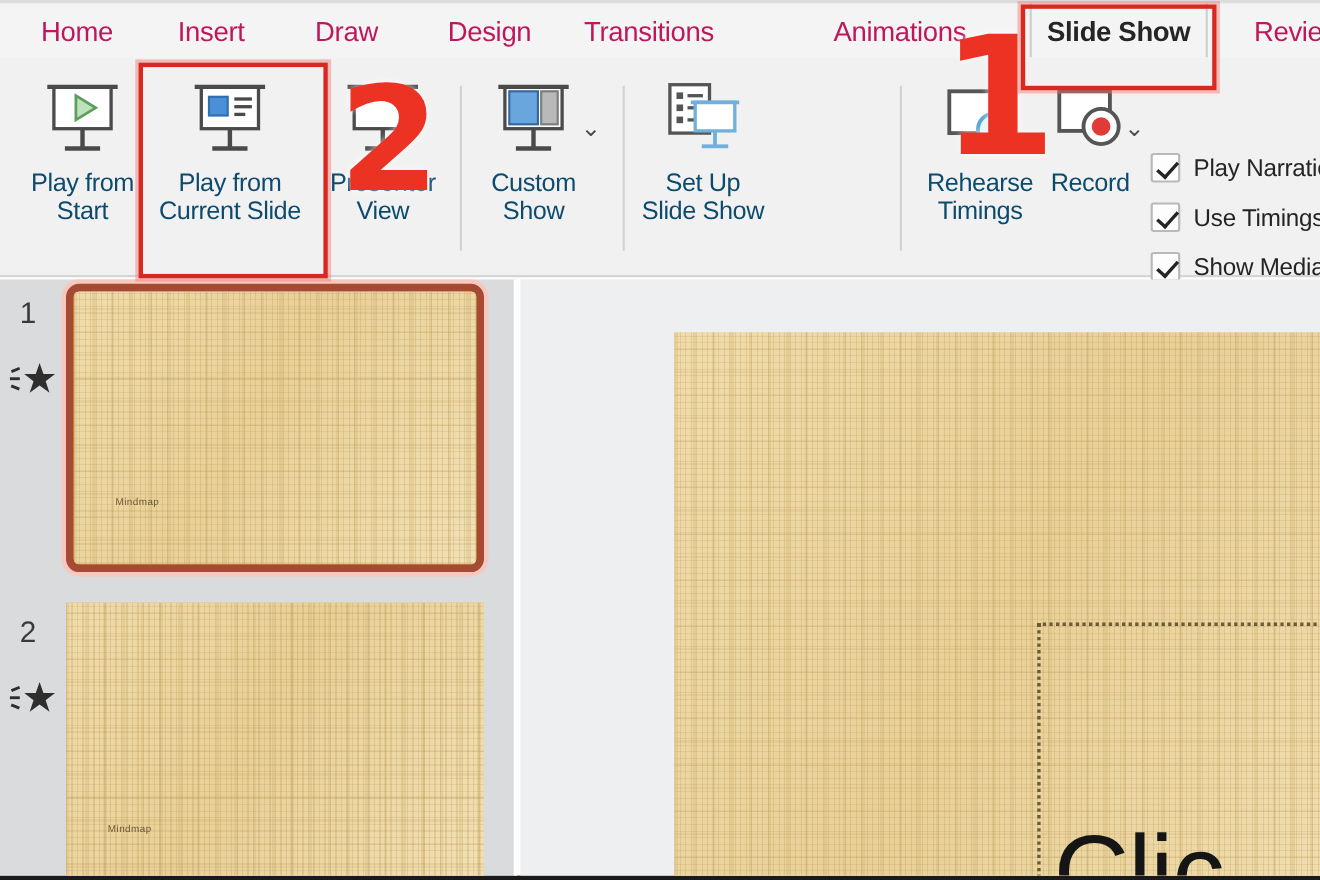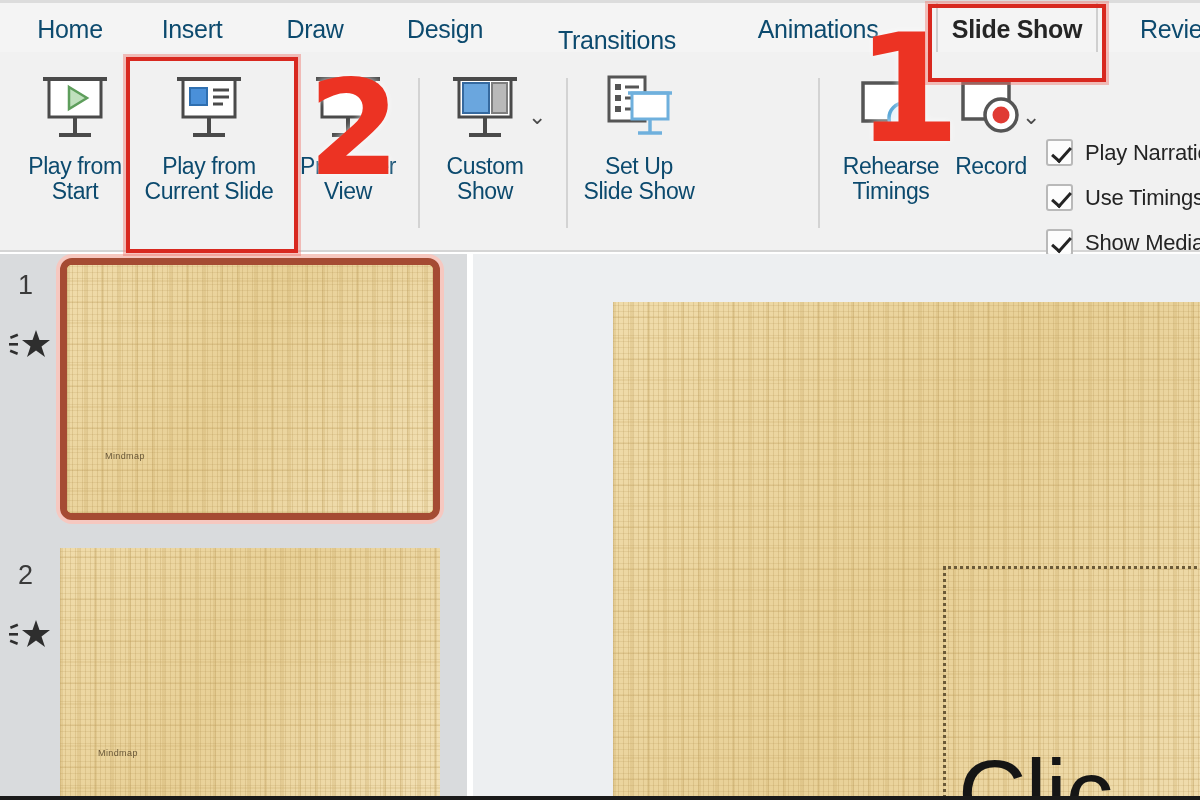"Home" .tab { color: #0c4a6e -> #be185d }
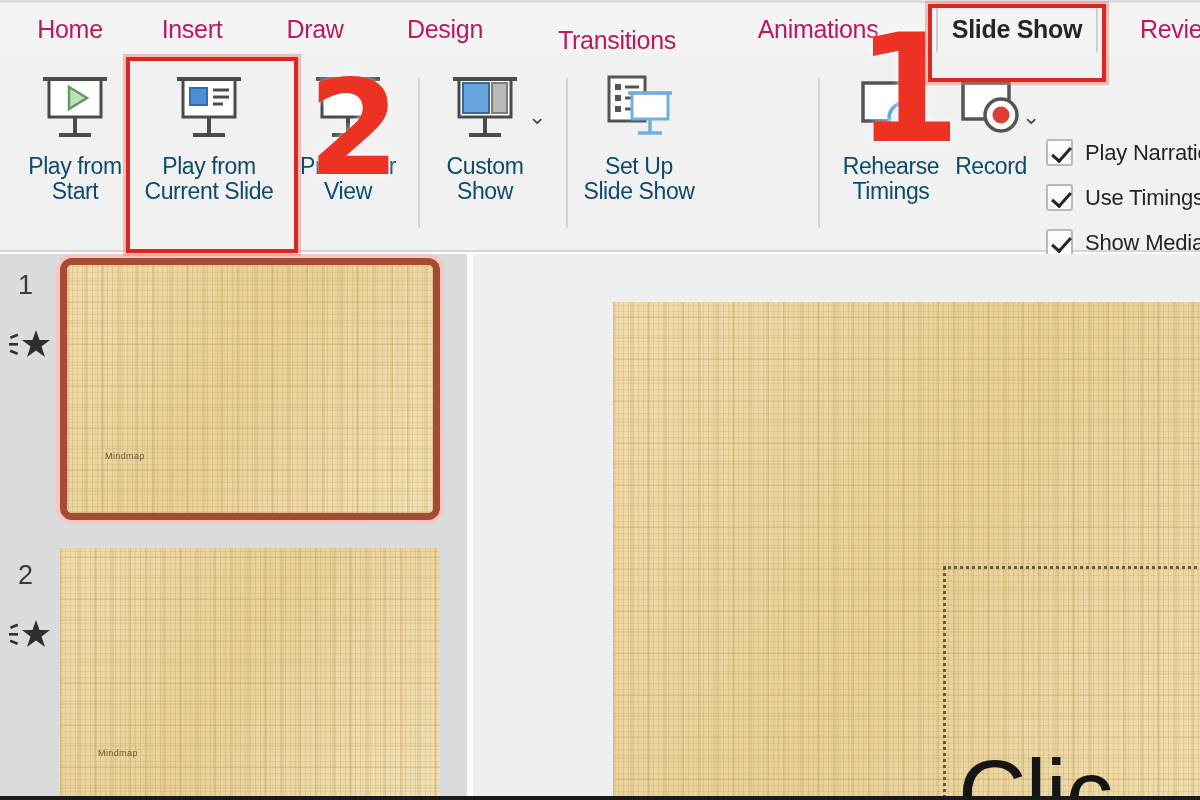"Transitions" div.tab { align-items: flex-end -> none; left: 538px -> 511px }
